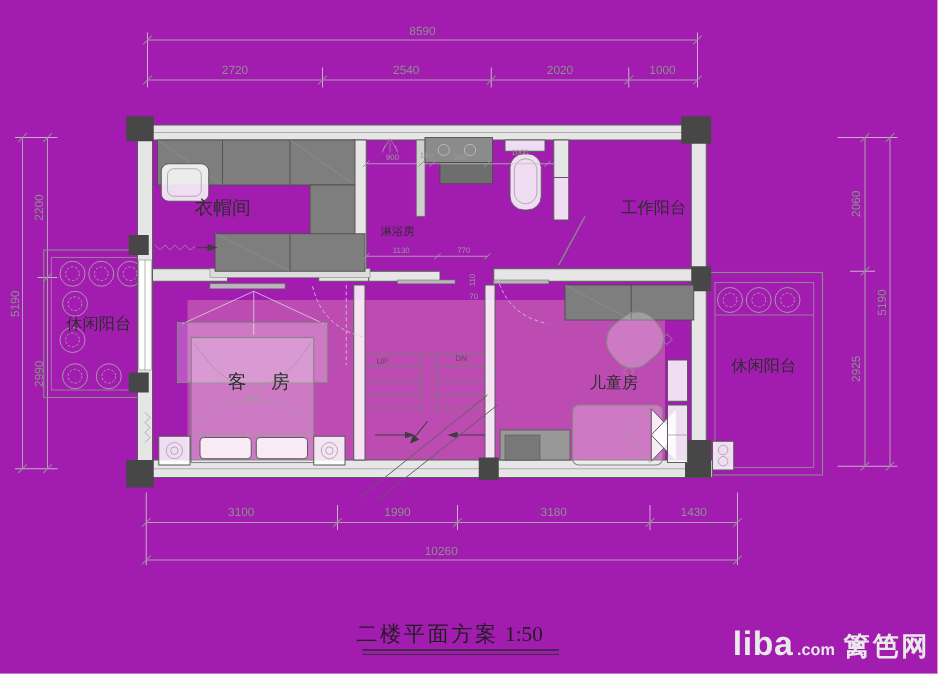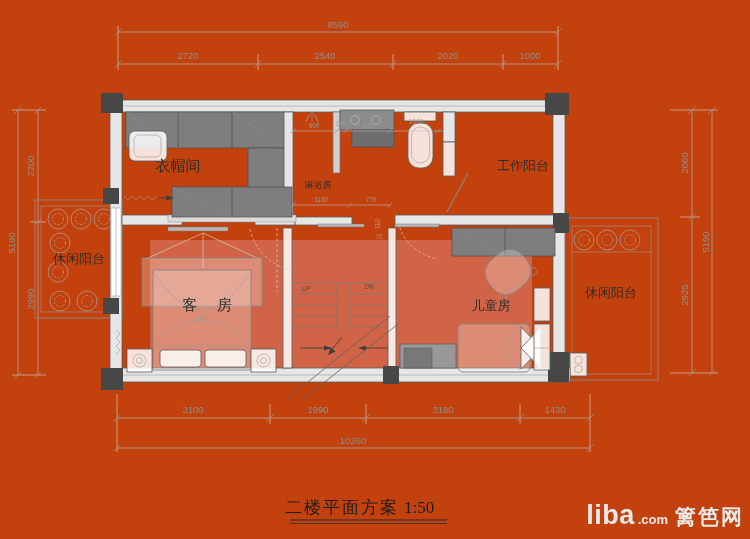"8590" .canvas { background: #c2410c -> #a21caf }
